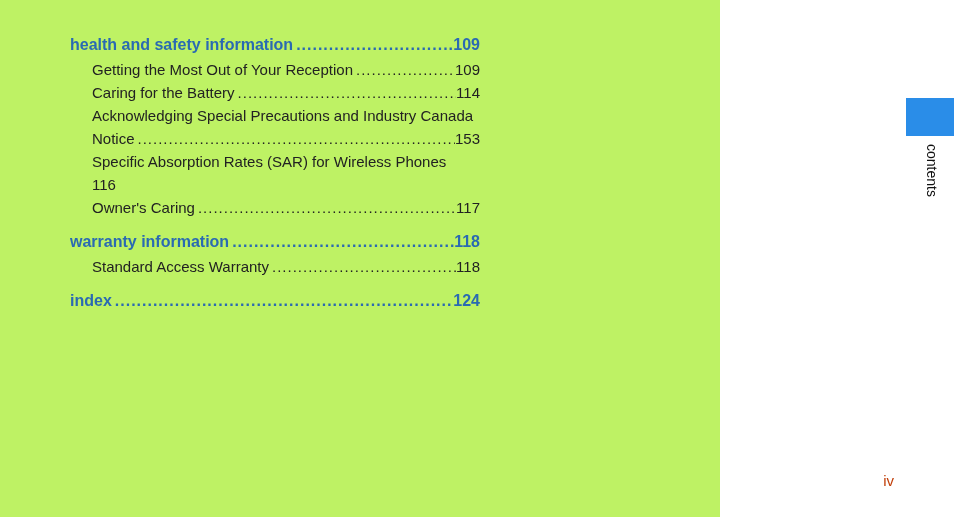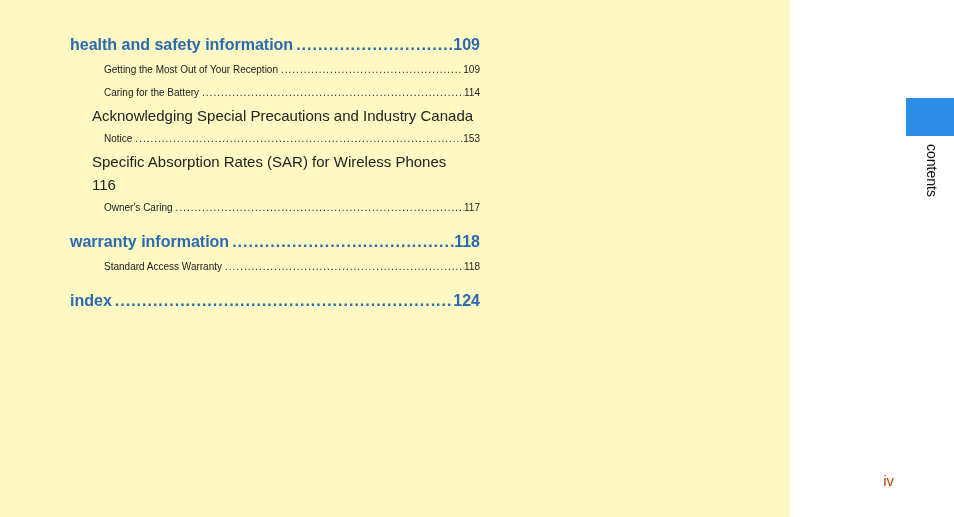"health and safety information" .page { background: #fef9c3 -> #bef264; width: 790px -> 720px }
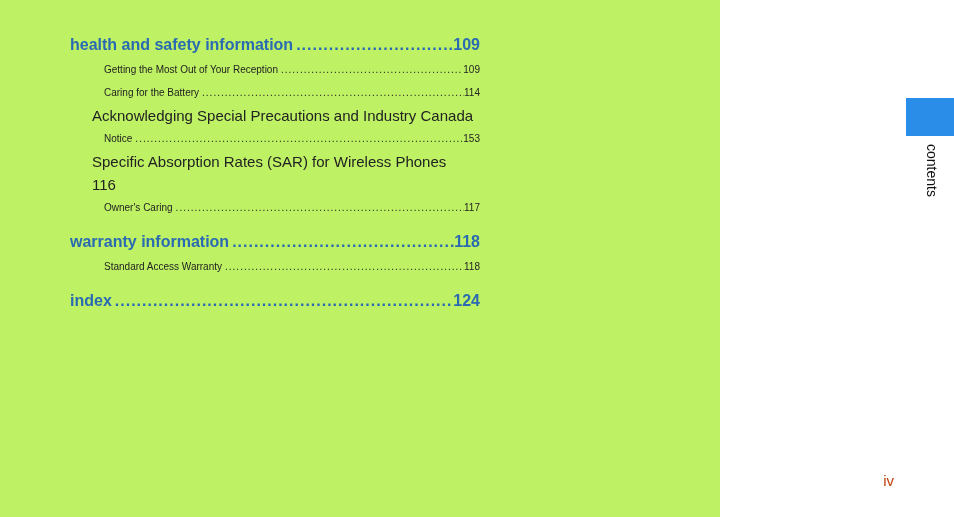"Getting the Most Out of" .sub-line { font-size: 10px -> 15px; margin-left: 12px -> none }
